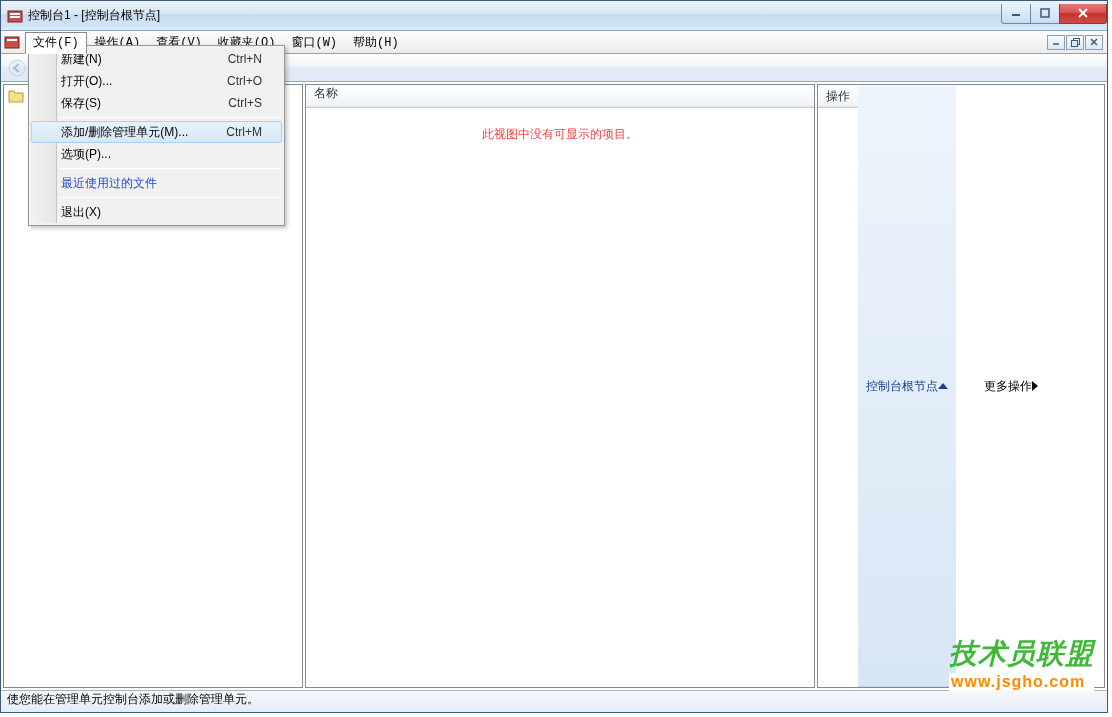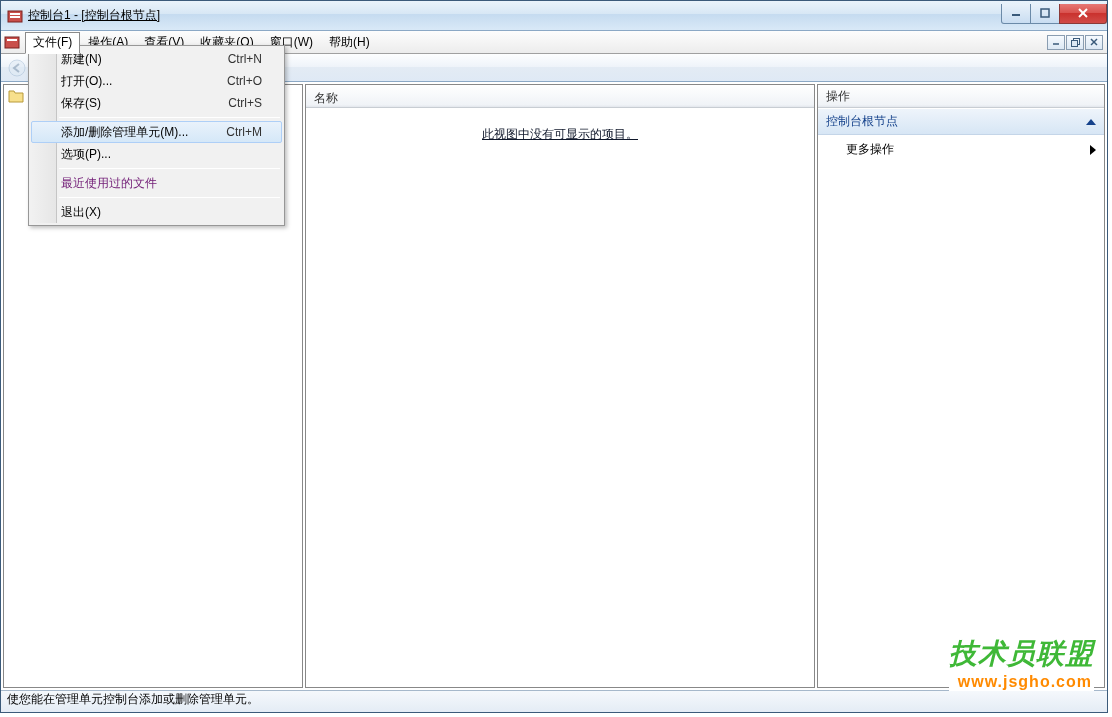"控制台1 - [控制台根节点]" .titlebar { text-decoration: underline -> none }
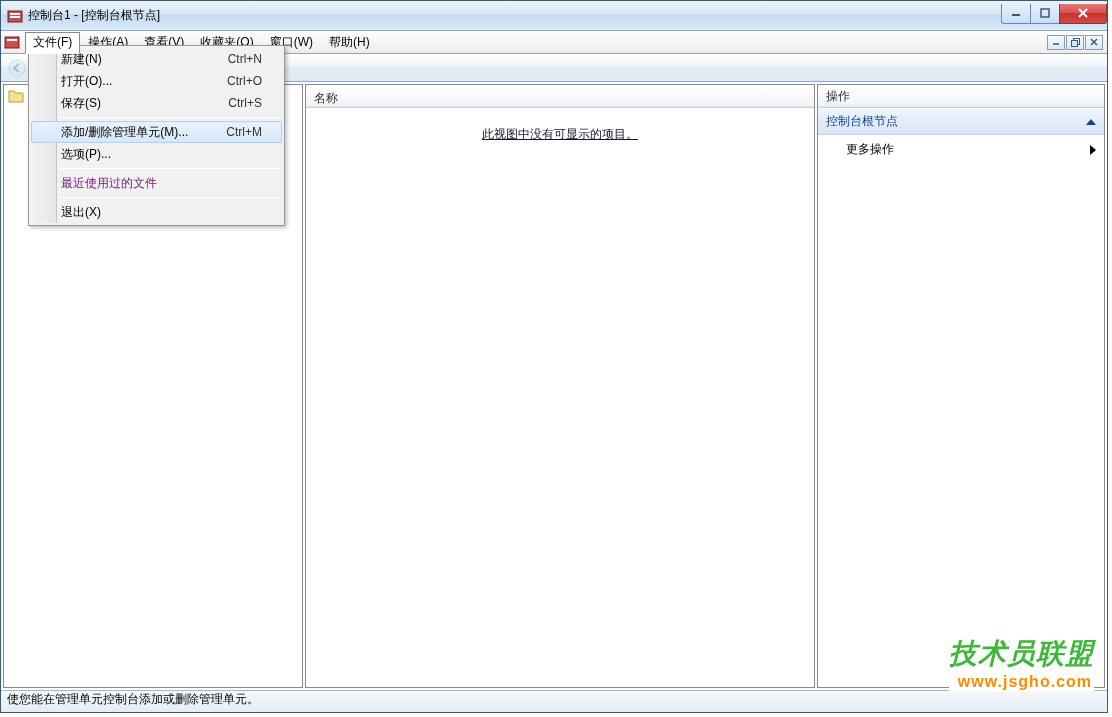"文件(F)" .menu-item { font-family: none -> Liberation Mono, monospace }
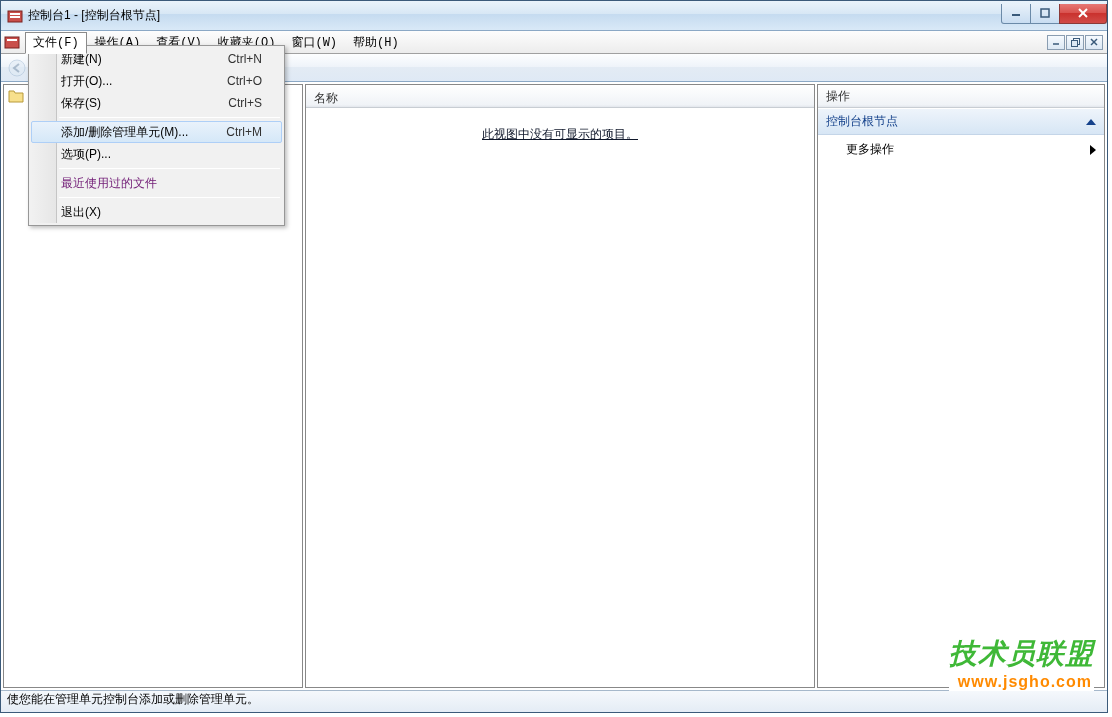"名称" .list-header { align-items: flex-end -> flex-start }
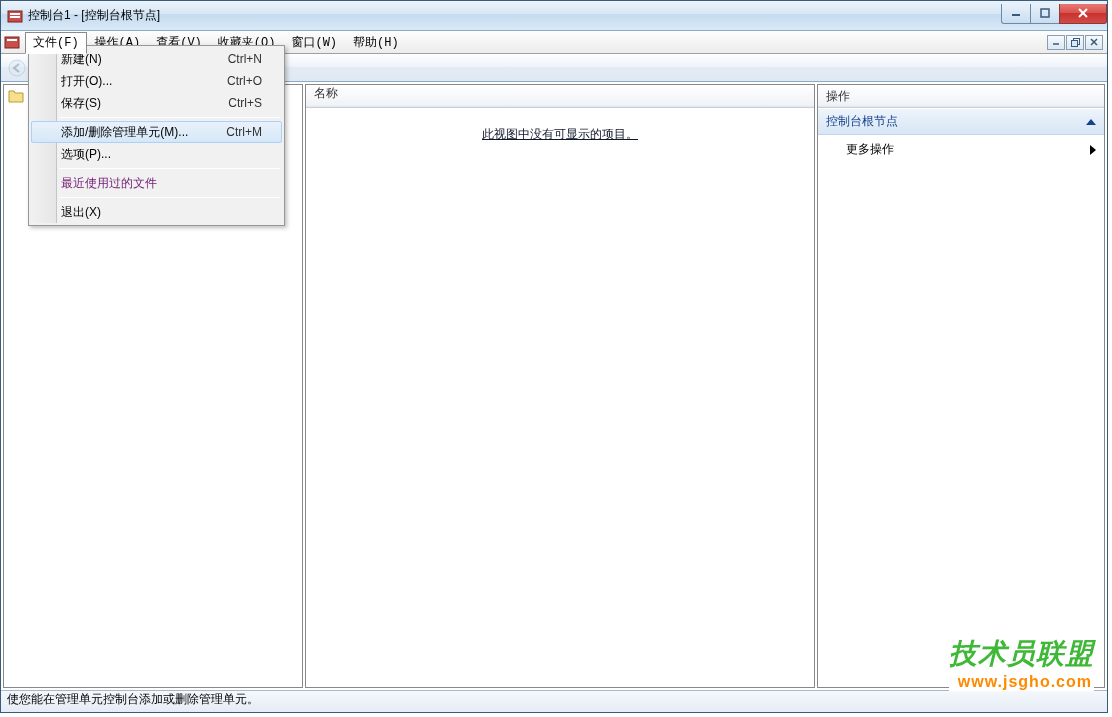"操作" .right-pane { flex-direction: column -> row }
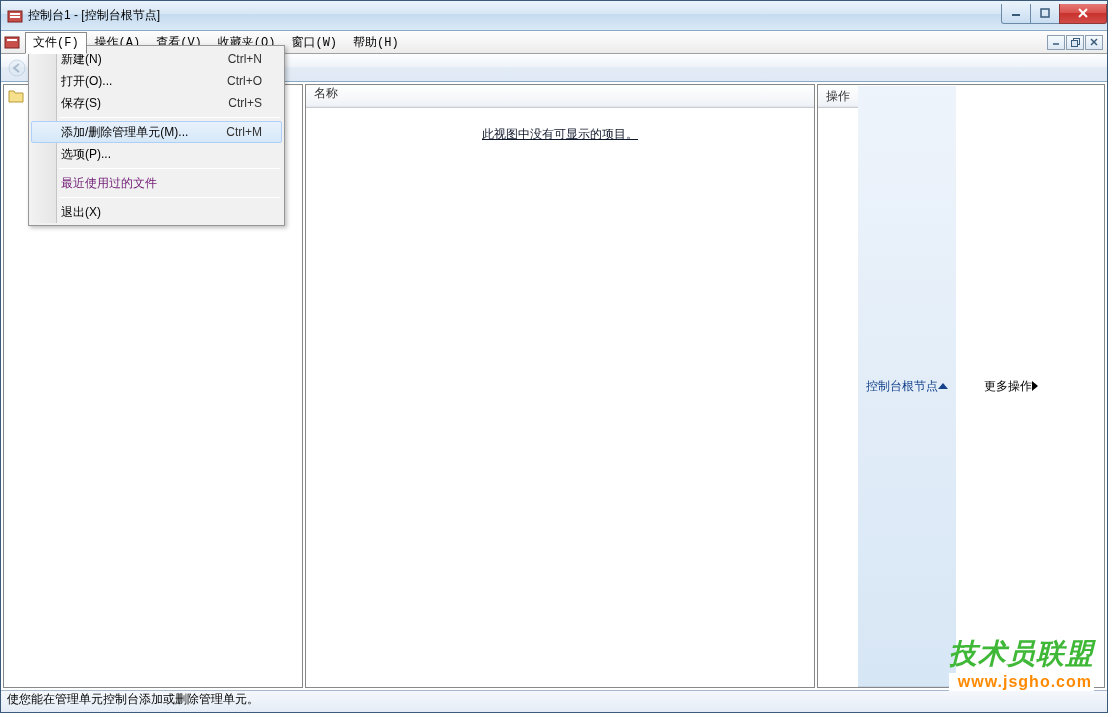"此视图中没有可显示的项目。" .empty-msg { color: #0f172a -> #ef4444; text-decoration: underline -> none }
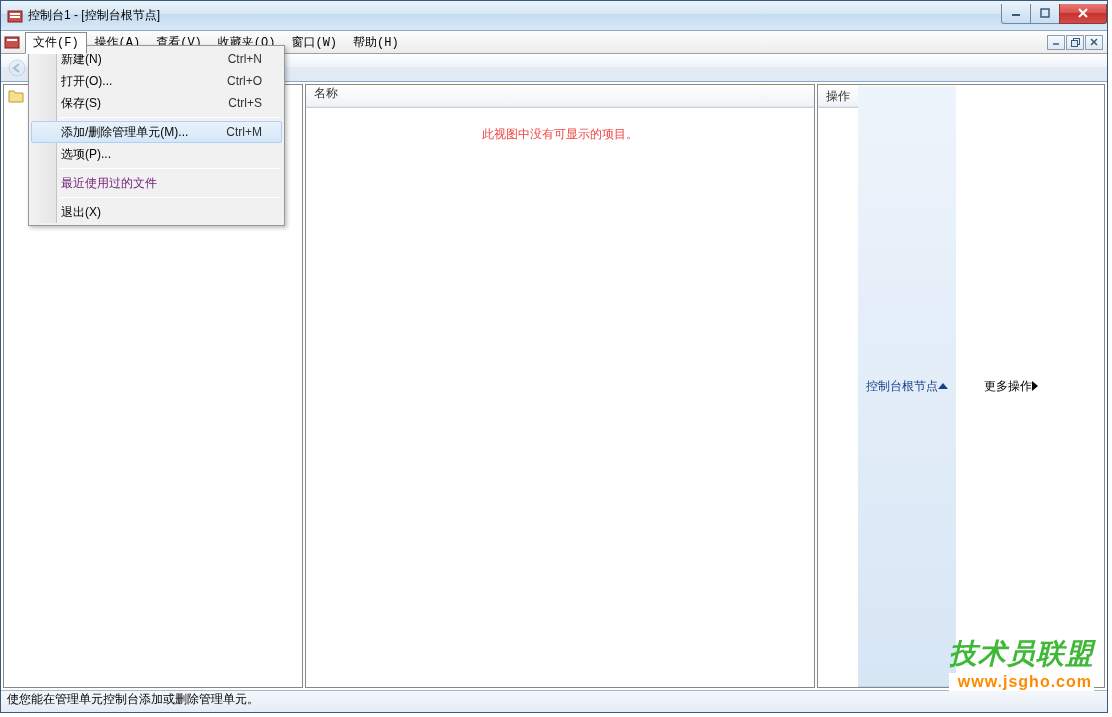"最近使用过的文件" .dd-item.disabled { color: #701a75 -> #1d4ed8 }
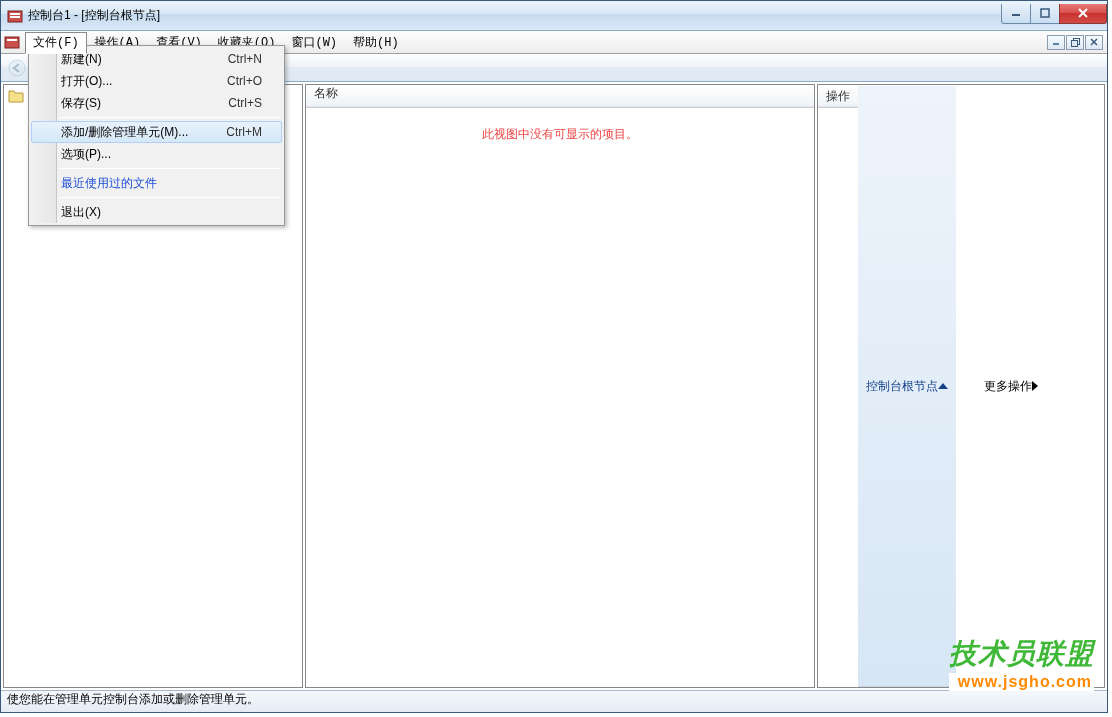"技术员联盟" .watermark { text-align: right -> left }
